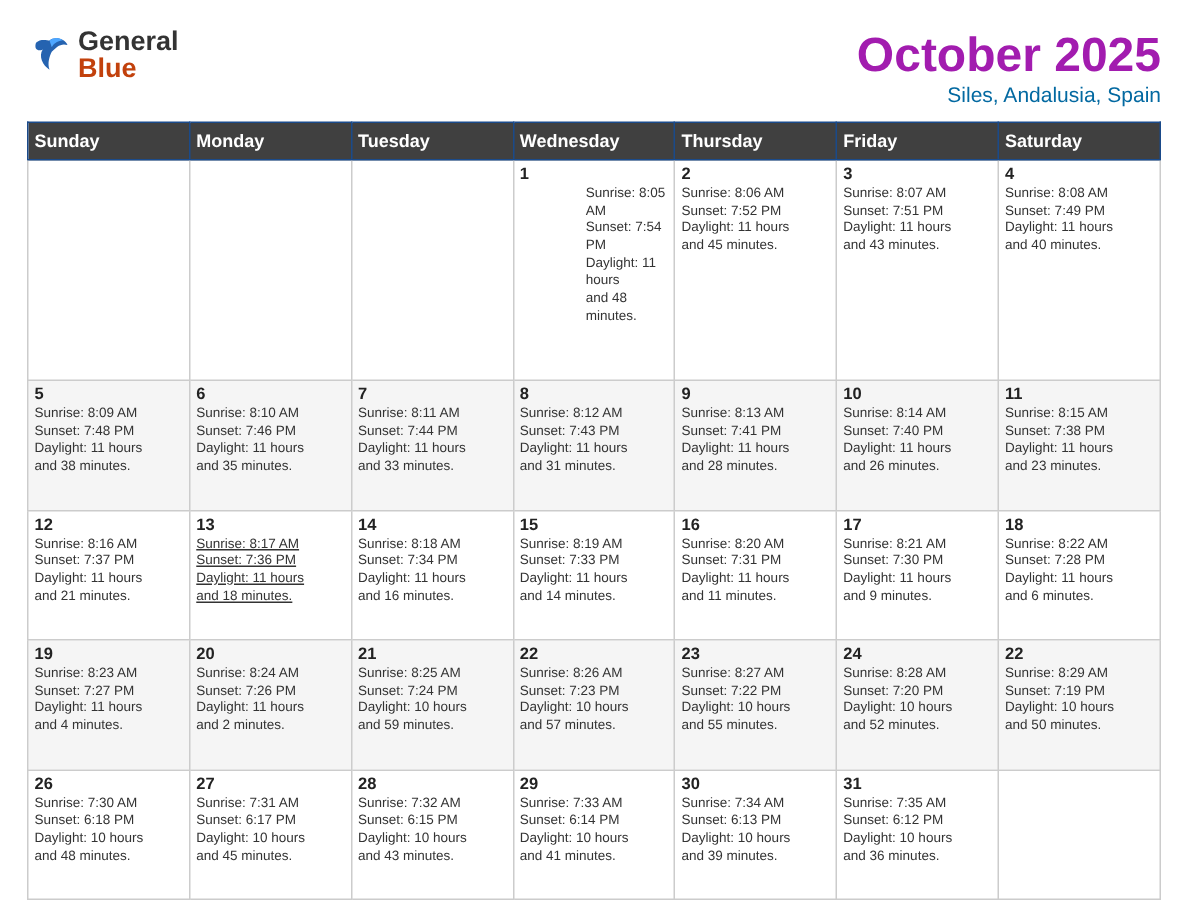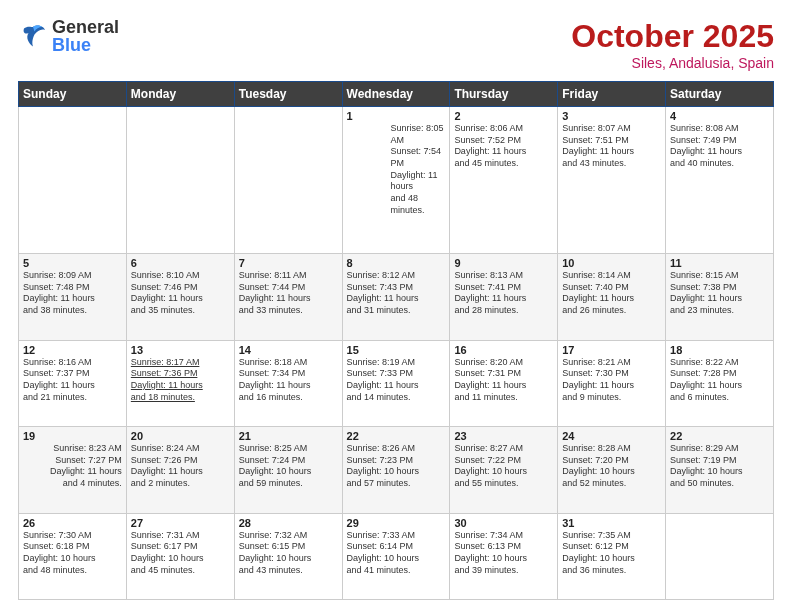"Blue" .logo-blue { color: #3b82f6 -> #c2410c }
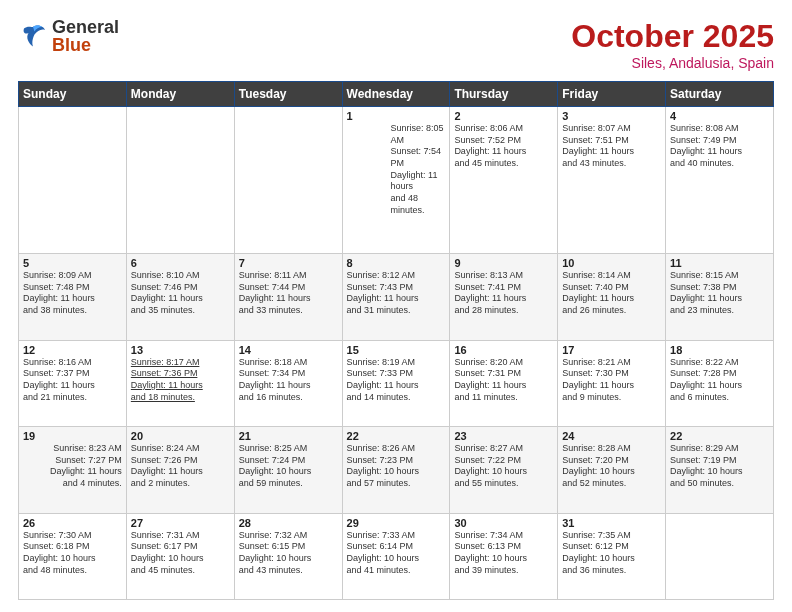"October 2025" .title-month { color: #b91c1c -> #a21caf }
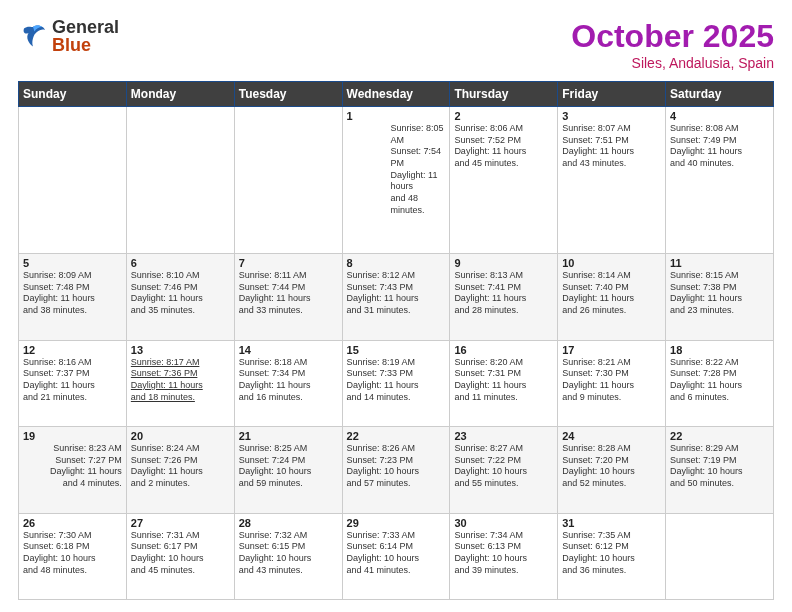"Siles, Andalusia, Spain" .title-location { color: #be185d -> #0369a1 }
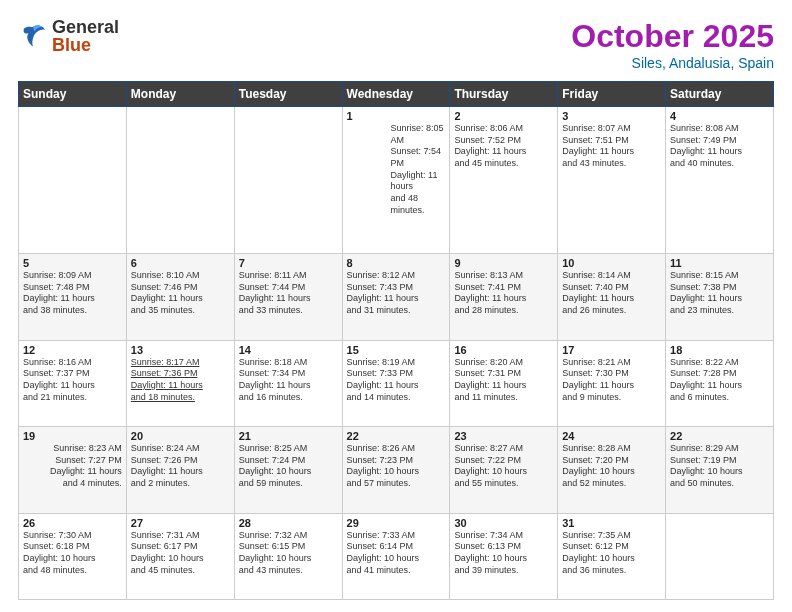"Sunrise: 8:23 AM" div.day-info { text-align: right -> none }
